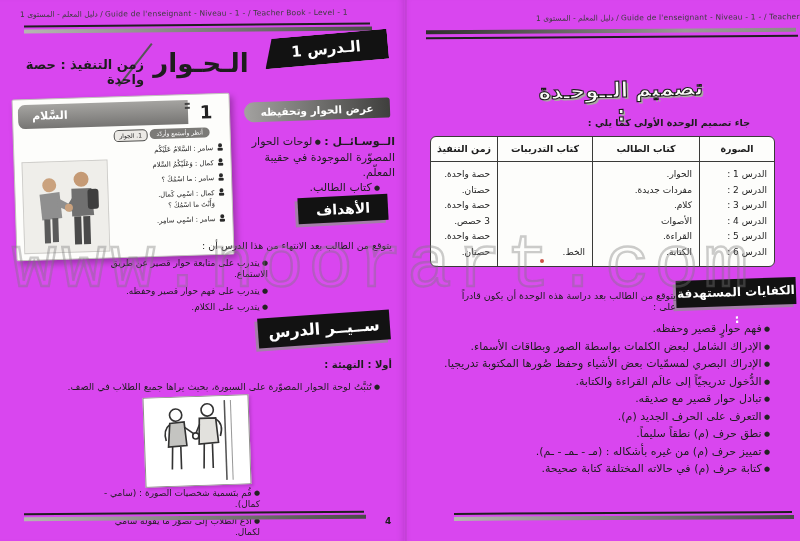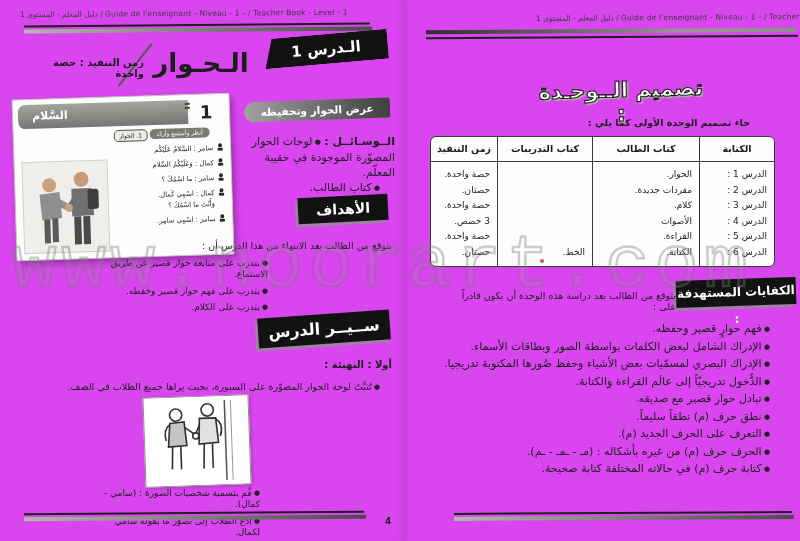"زمن التنفيذ : حصة واحدة" div.abs { font-size: 10px -> 13px }
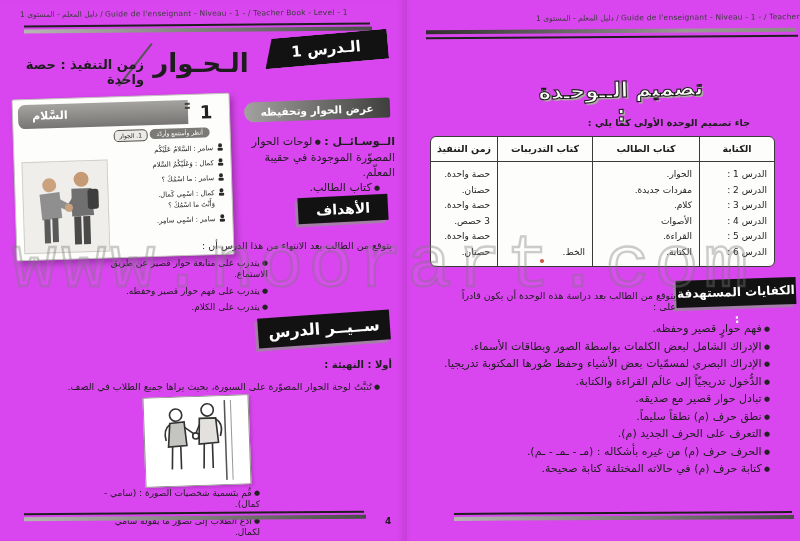"الكتابة" div.tbl-cell { text: الكتابة -> الصورة }
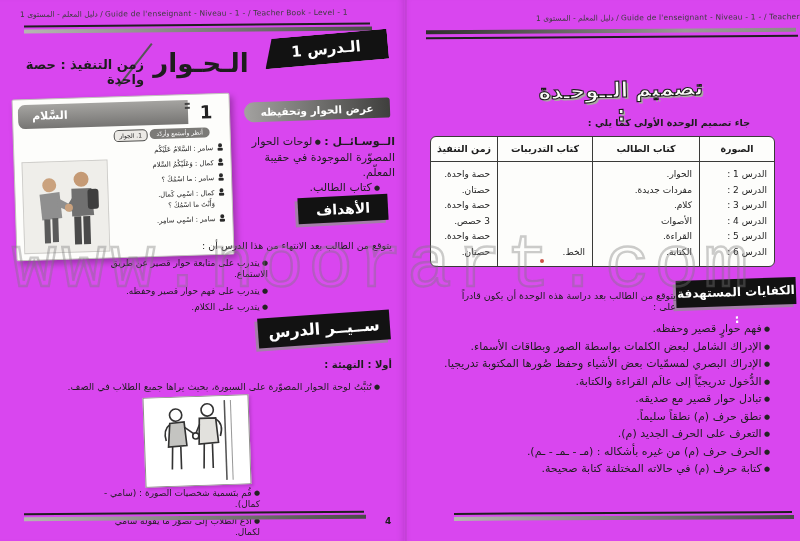"نطق حرف (م) نطقاً سليماً." div.bullet { order: before "التعرف على الحرف الجديد (م)." -> after "التعرف على الحرف الجديد (م)." }
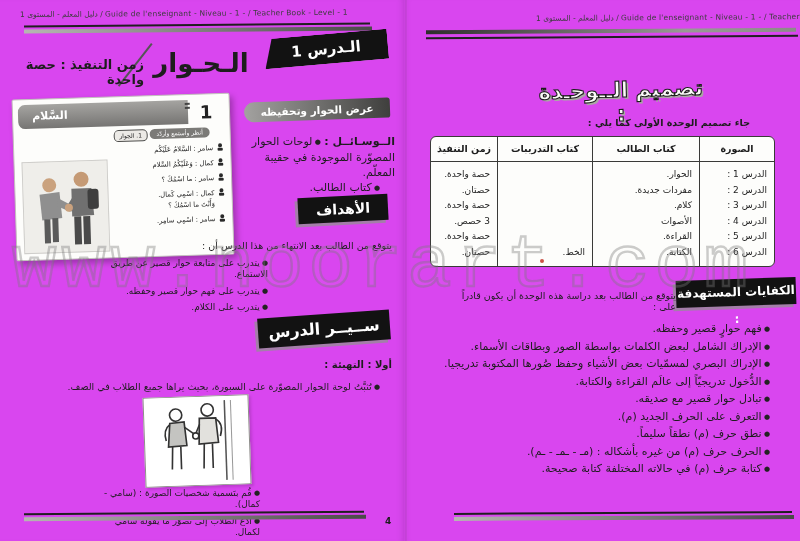"الحرف حرف (م) من غيره" div.bullet { text: الحرف -> تمييز }
